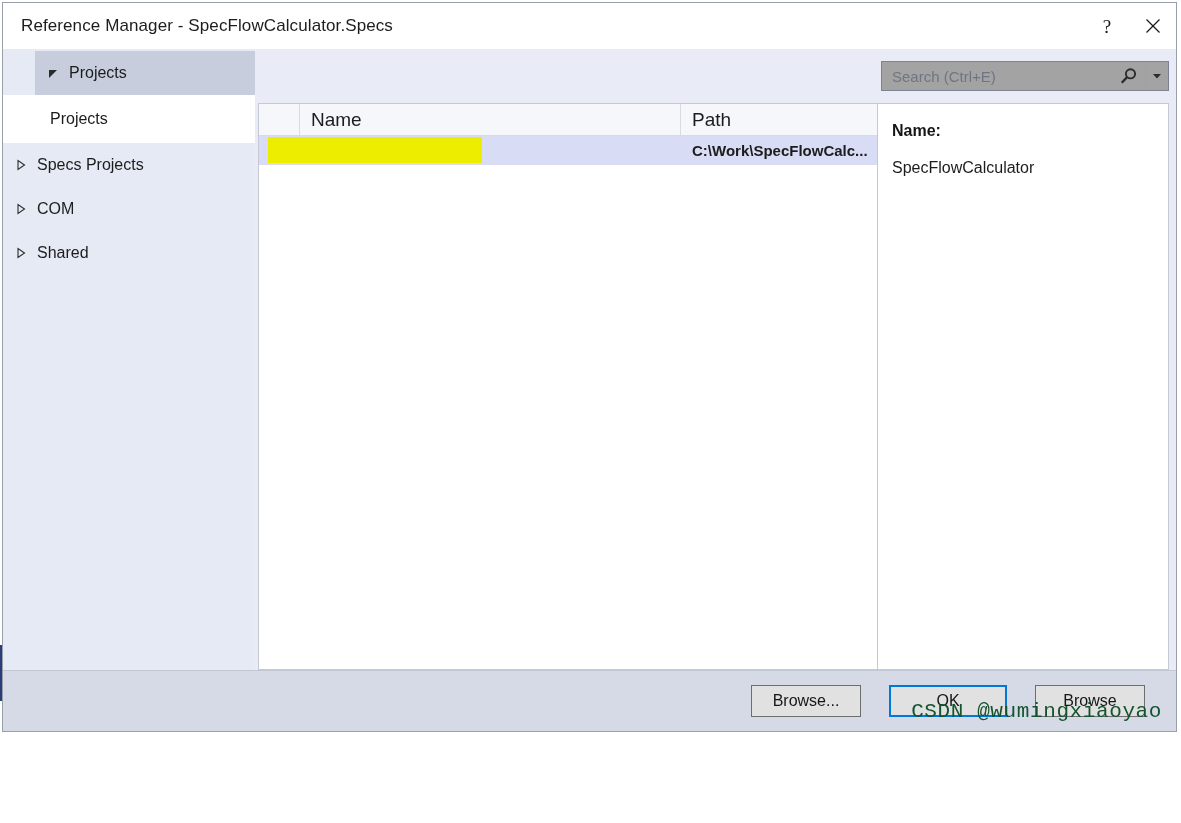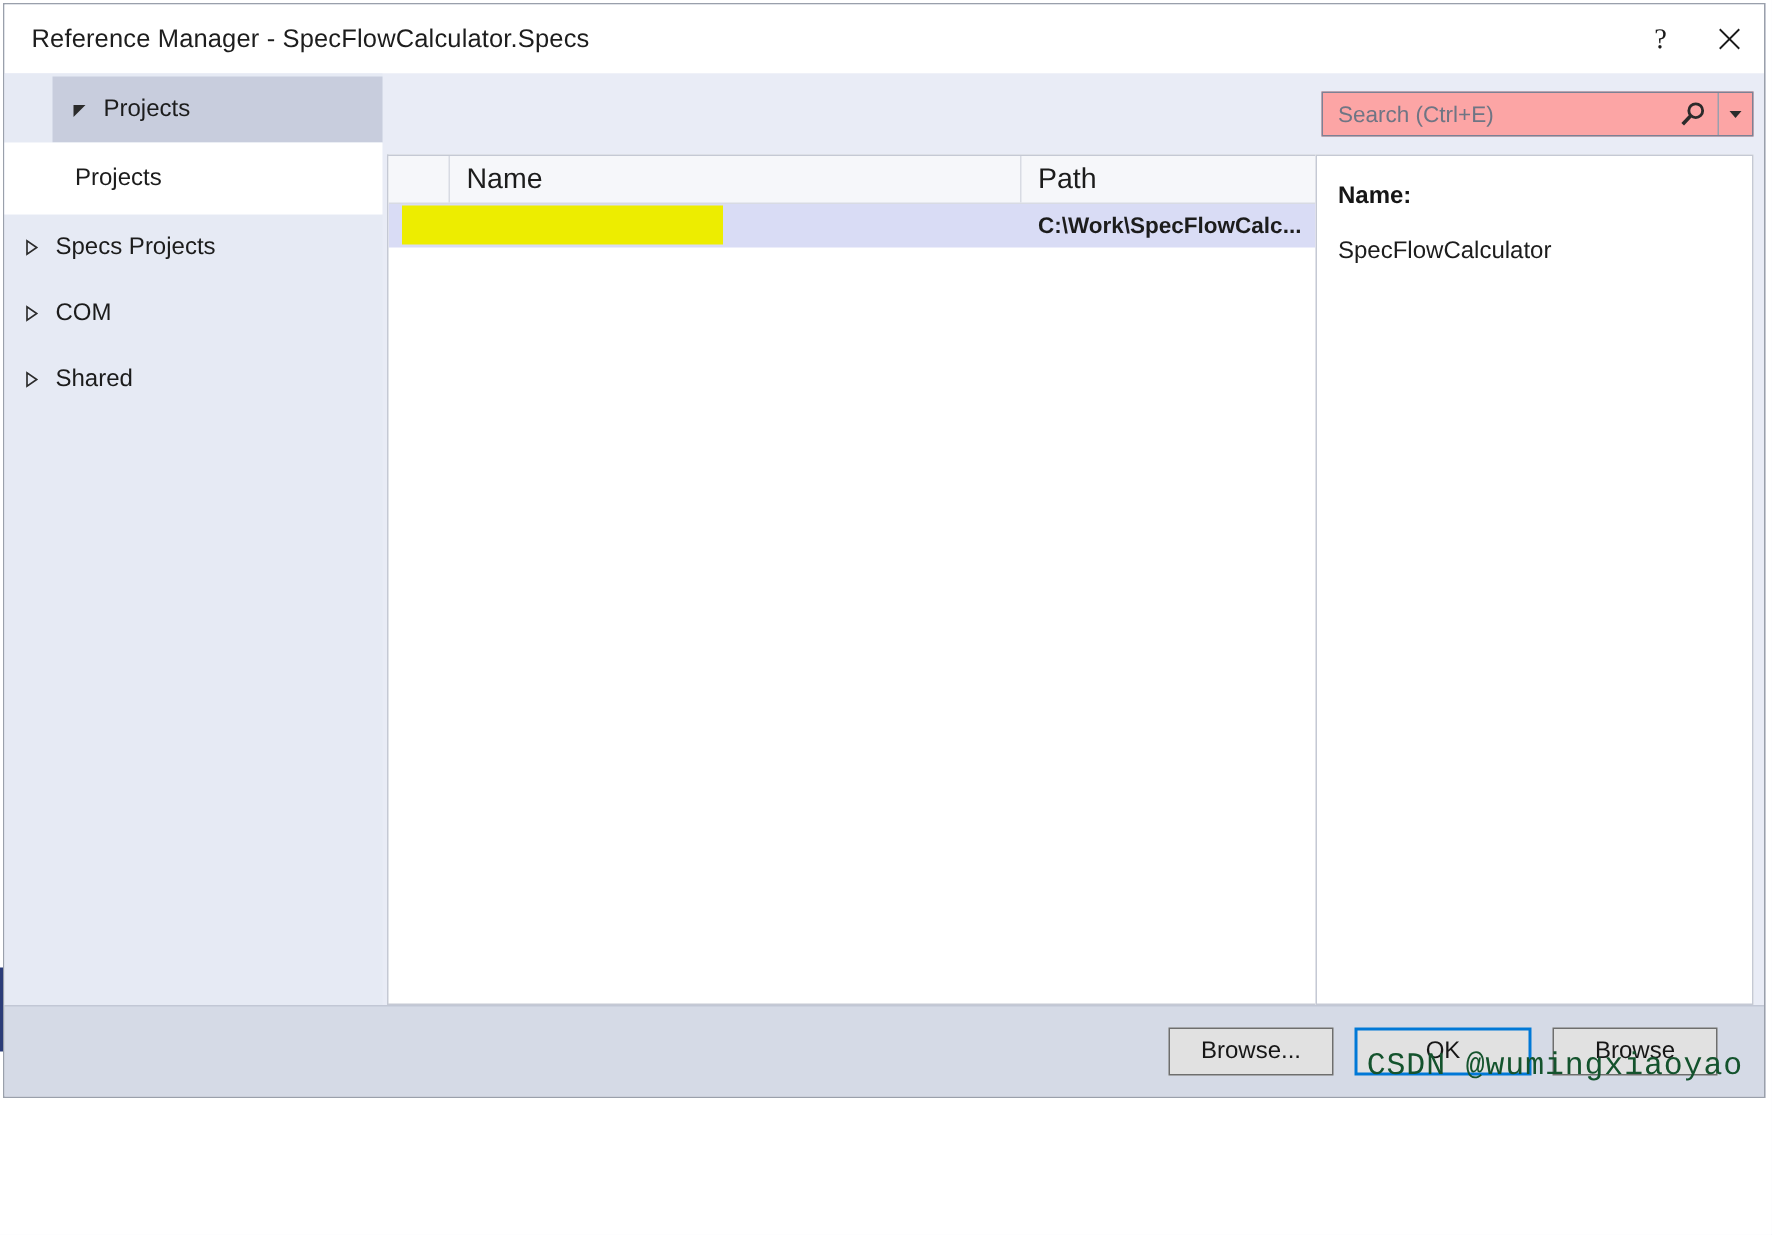"Search (Ctrl+E)" .searchbox { background: #fca5a5 -> #a3a3a3 }
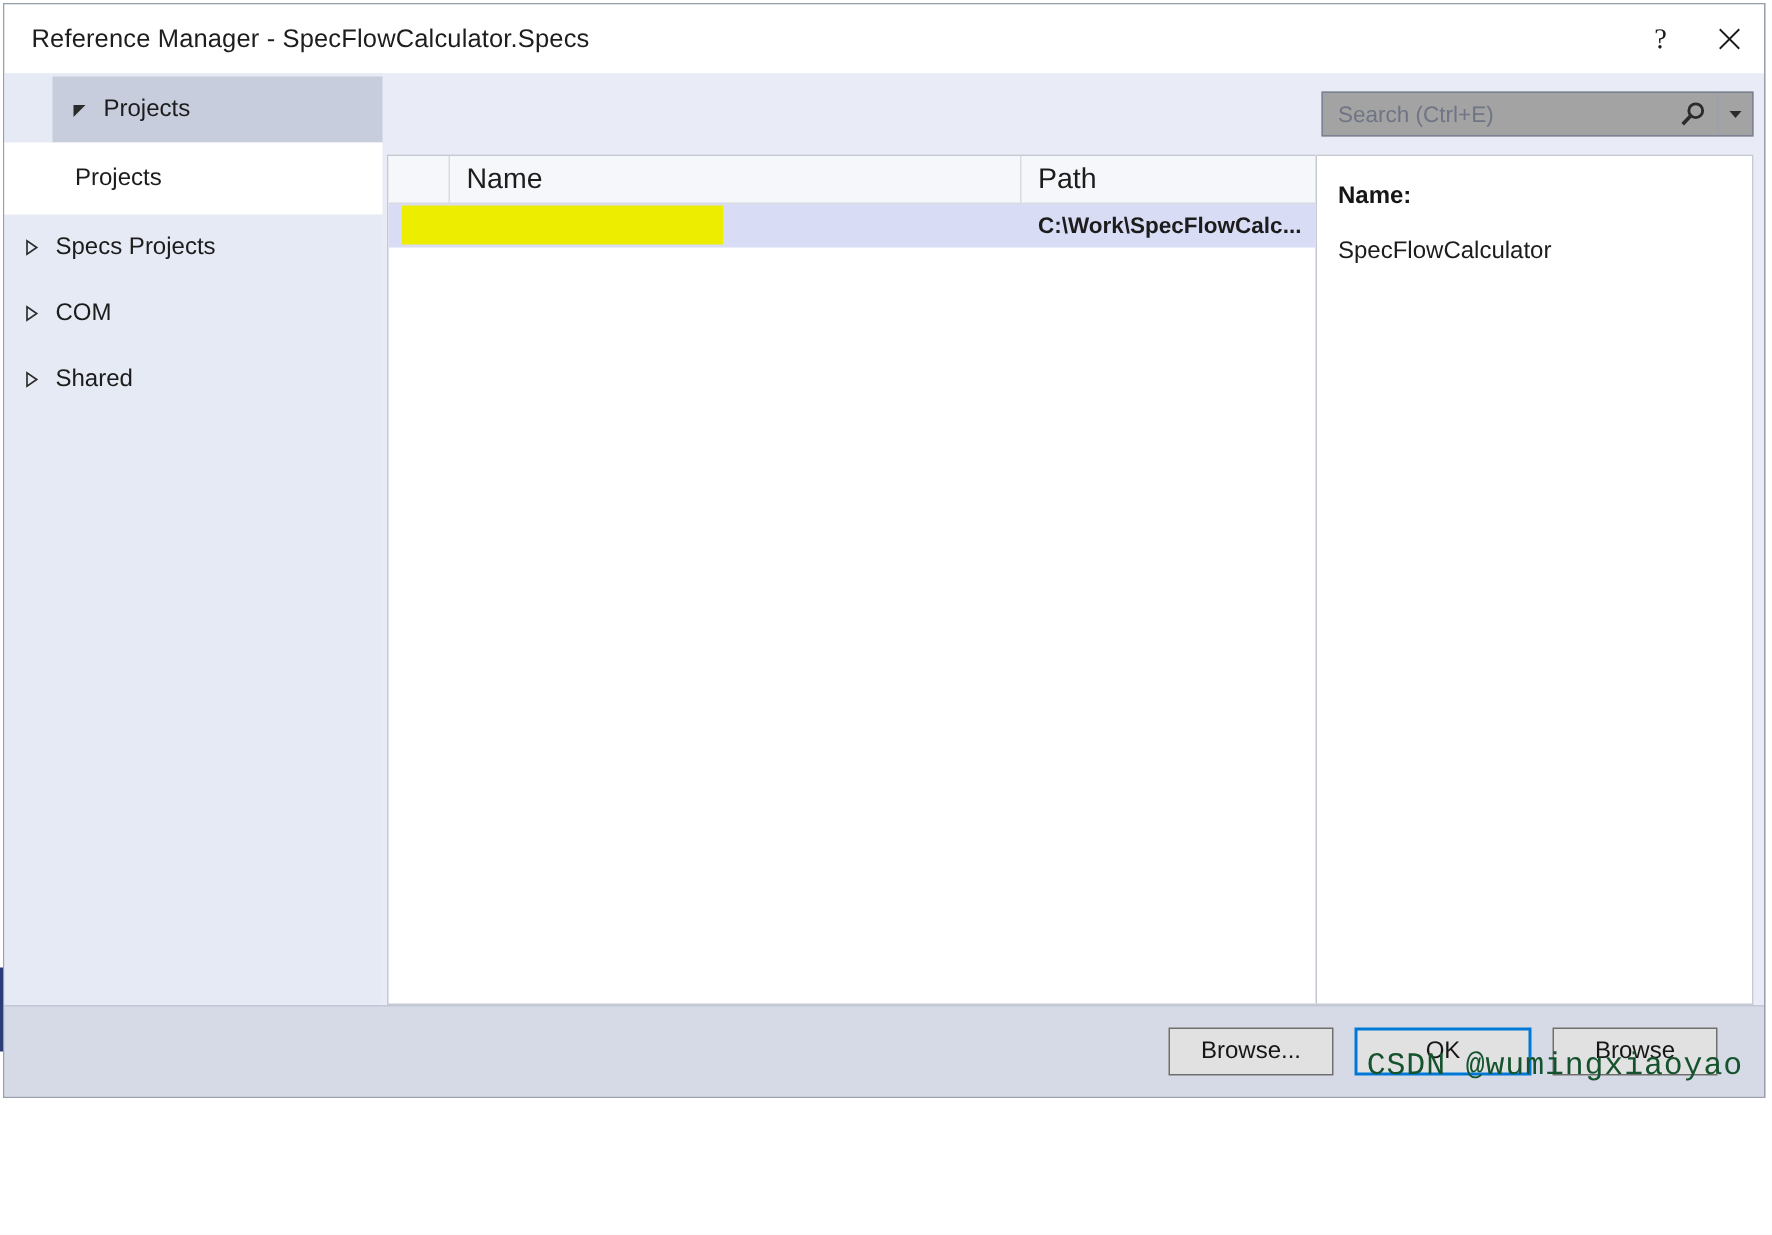"Browse..." .btn { margin-left: none -> 14px }
